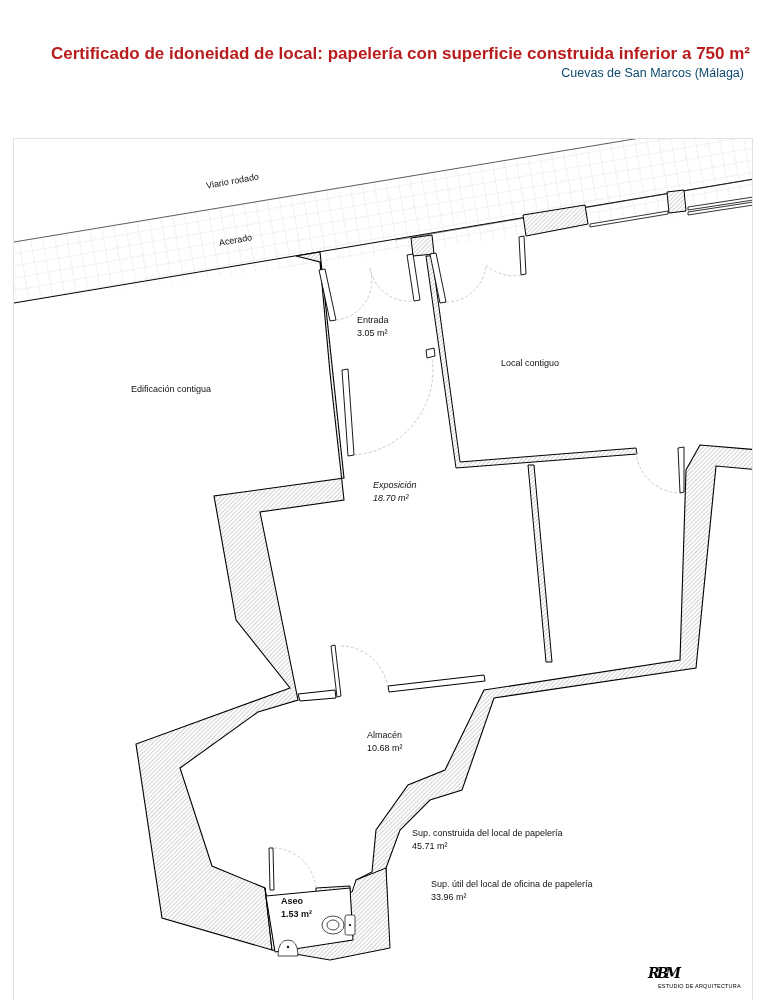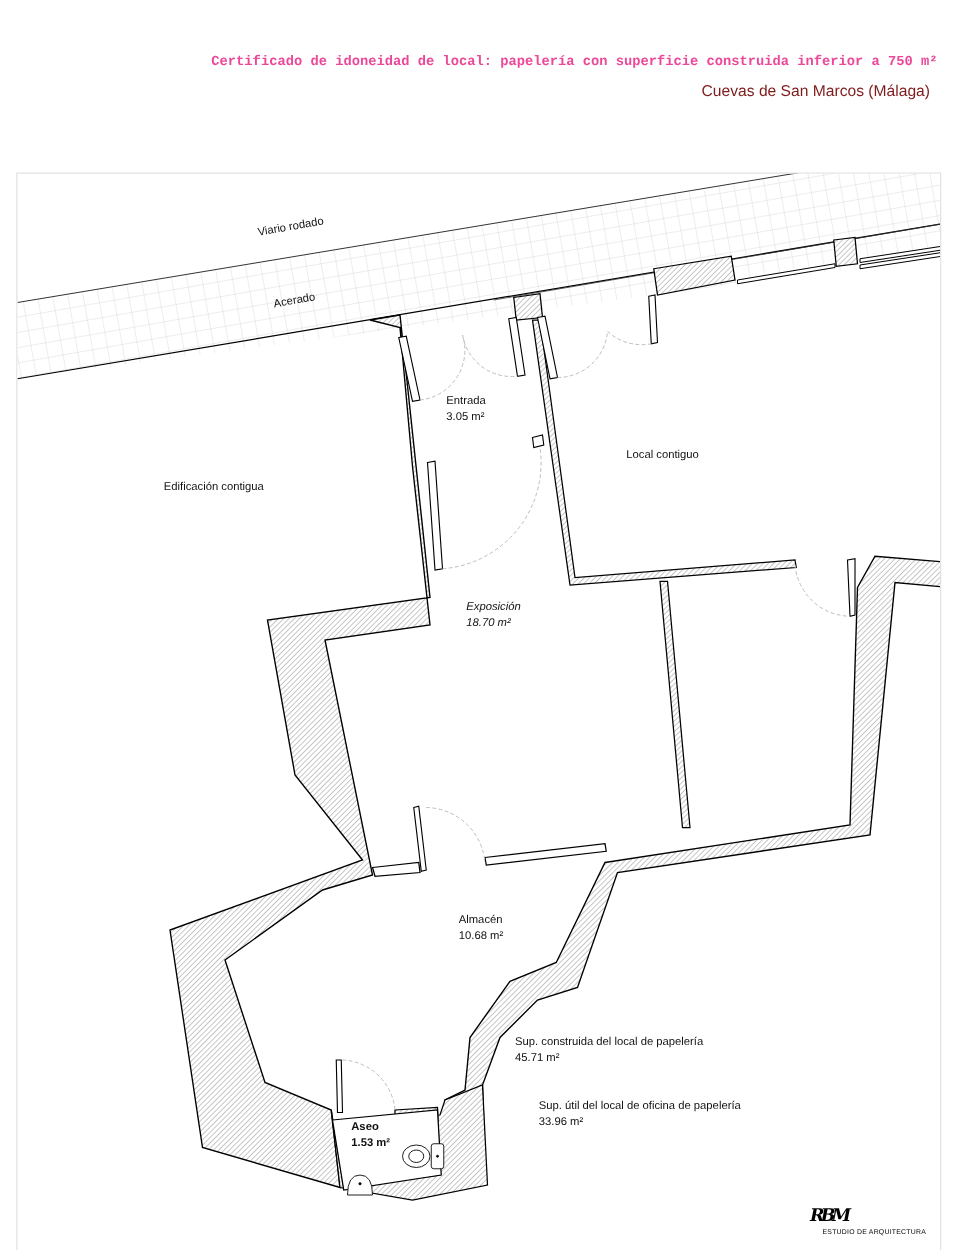"Certificado de idoneidad de local:" .title { color: #ec4899 -> #b91c1c; font-family: Liberation Mono, monospace -> none; font-size: 11px -> 17px }
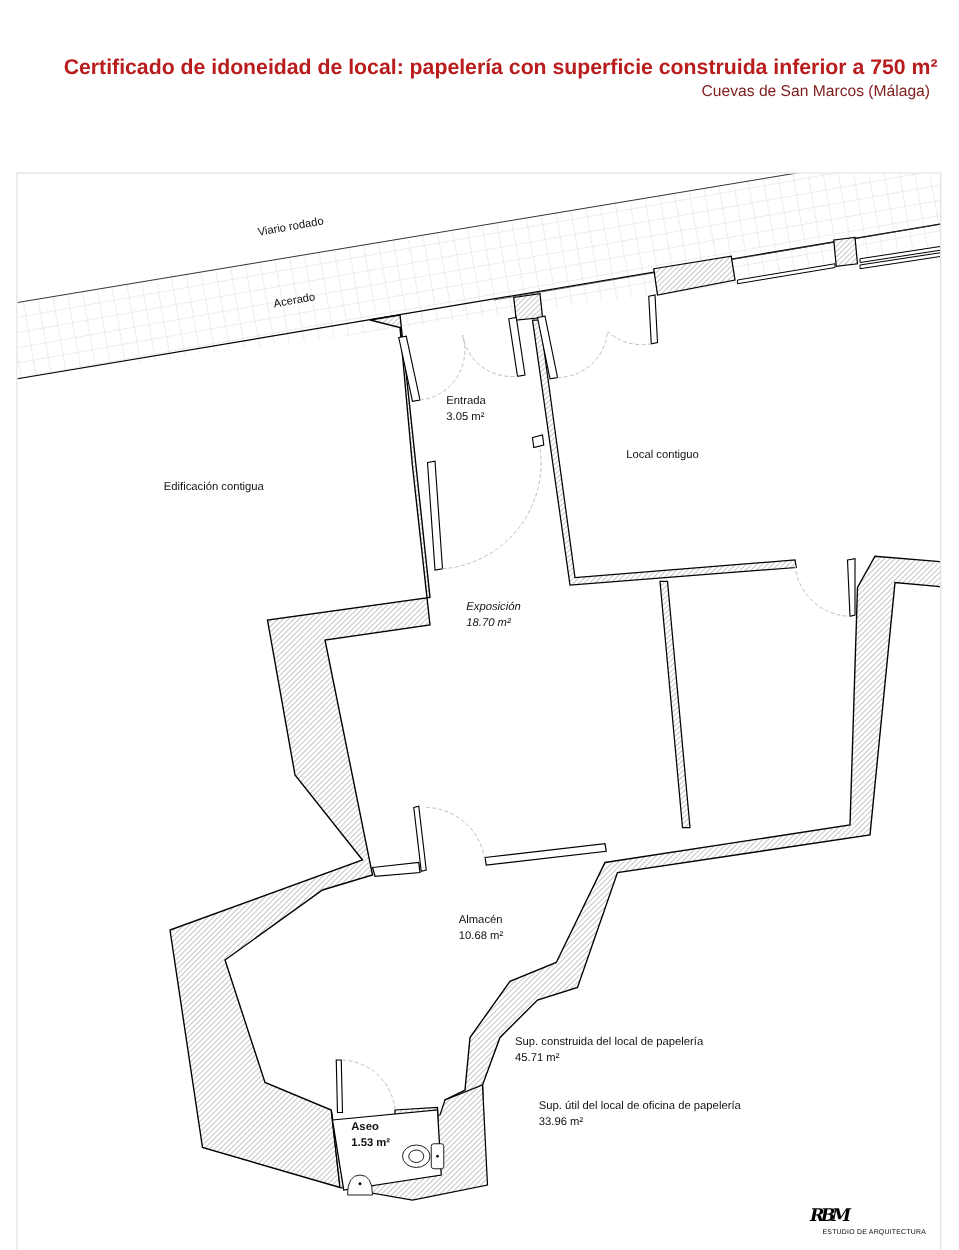"Cuevas de San Marcos (Málaga)" .subtitle { color: #7f1d1d -> #0c4a6e }
